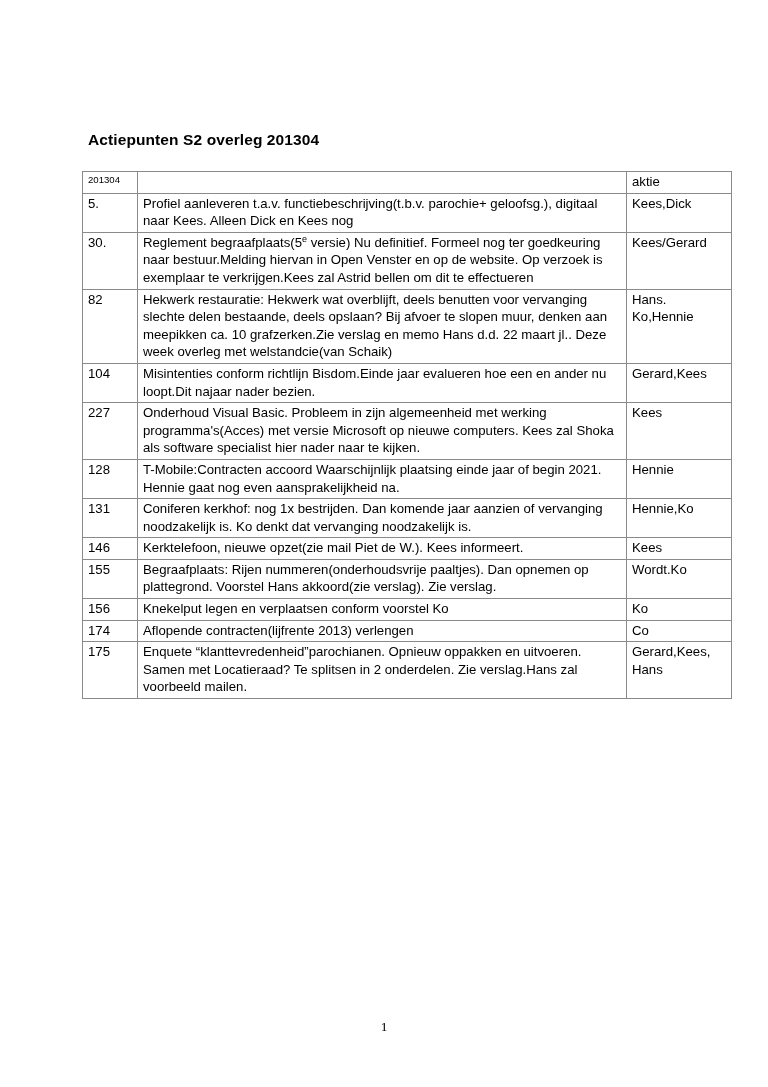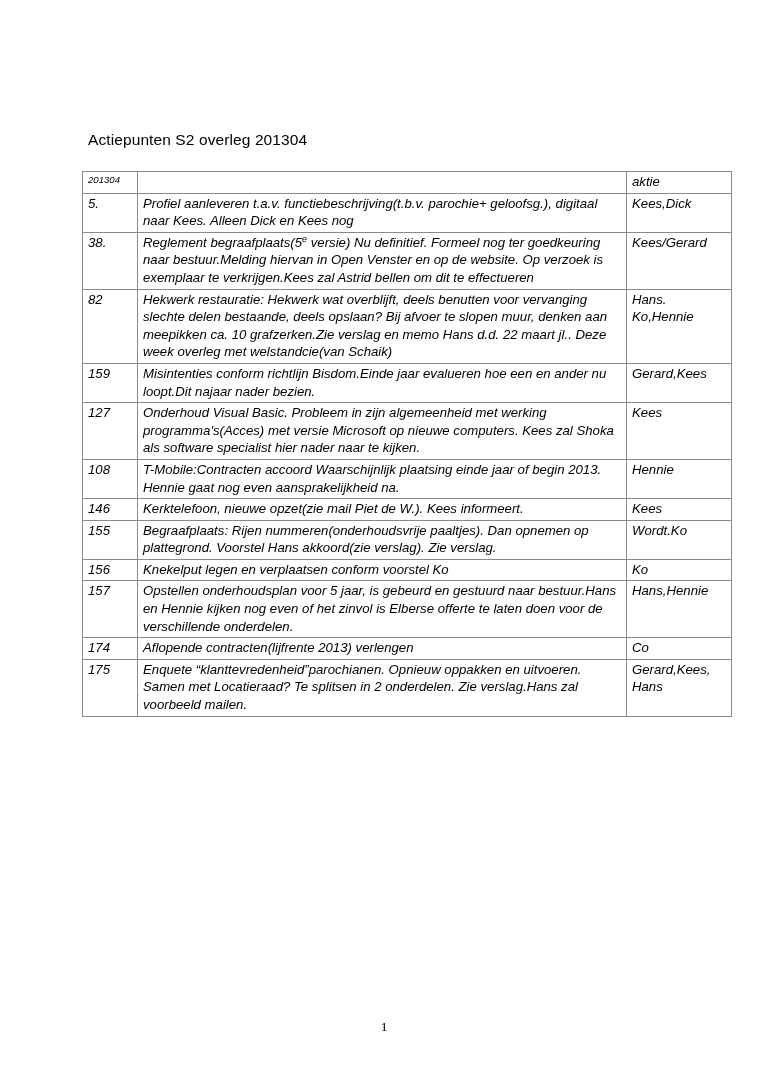"Actiepunten S2 overleg 201304" .doc-title { font-weight: normal -> bold }
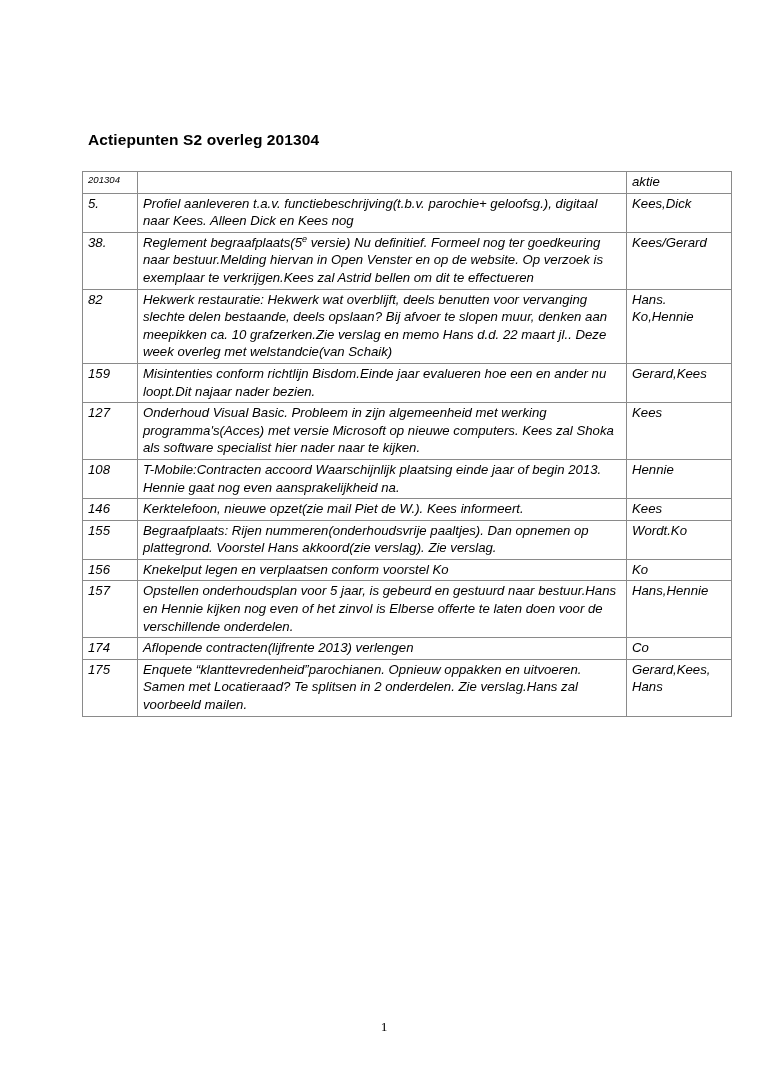"201304" table.actiepunten { font-style: italic -> none }
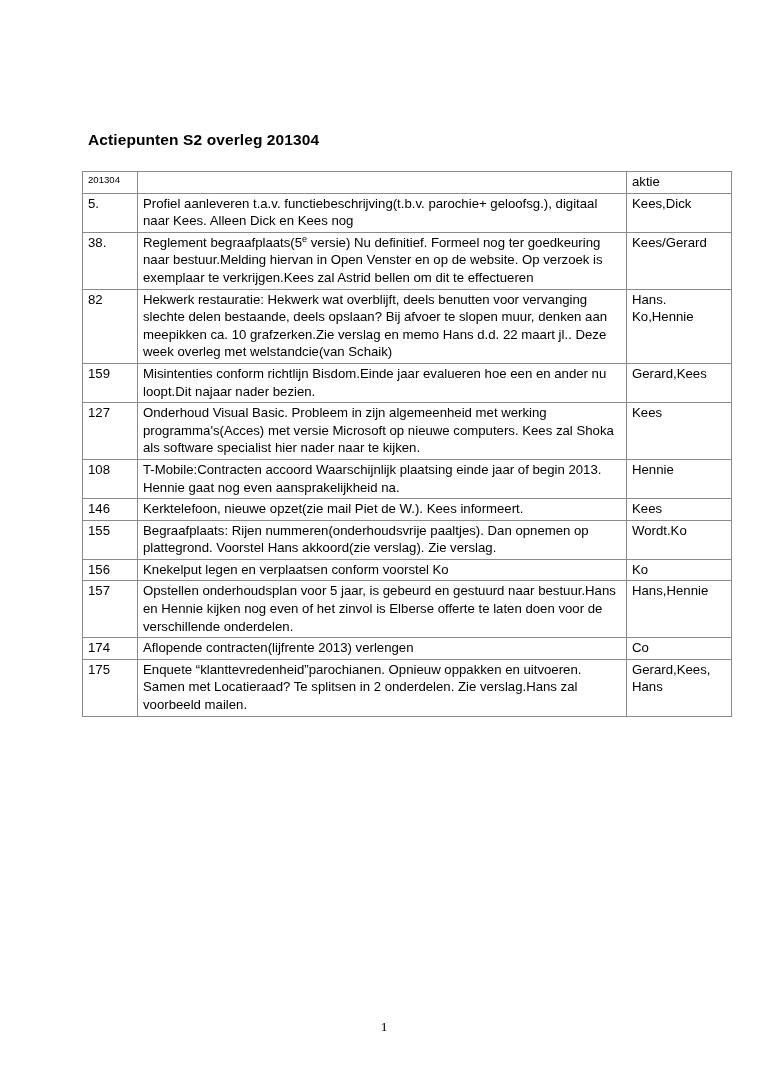"38." td.num { text: 38 -> 30 }
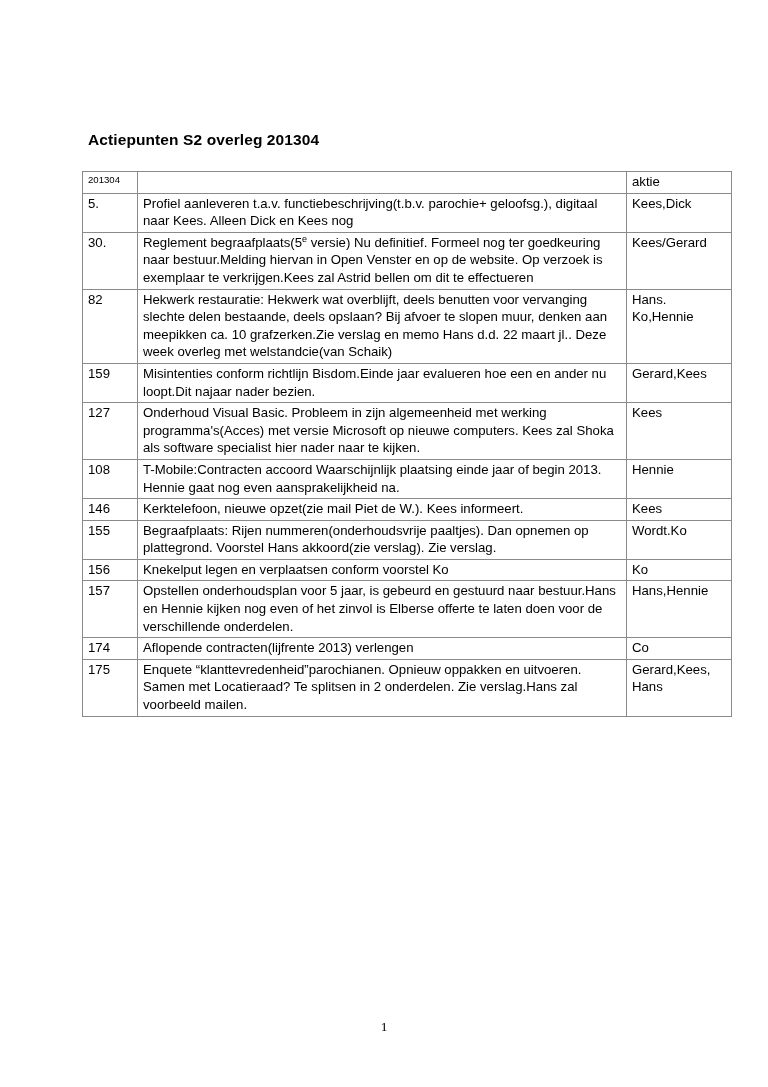"159" td.num { text: 159 -> 104 }
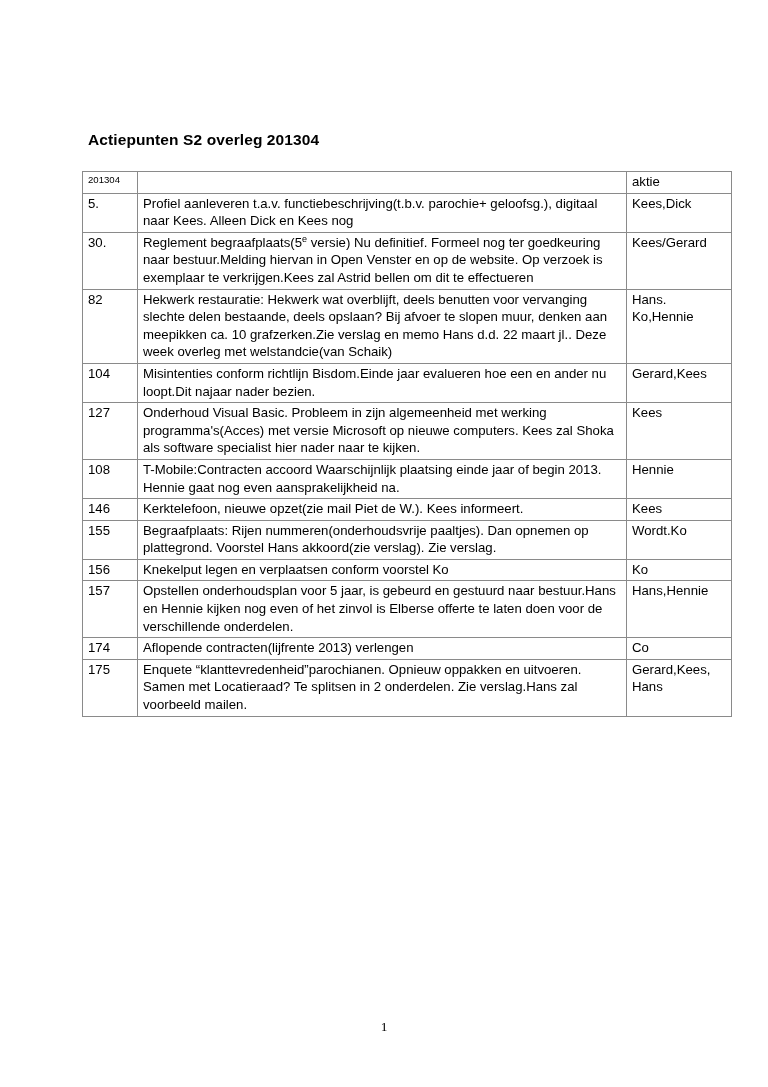"127" td.num { text: 127 -> 227 }
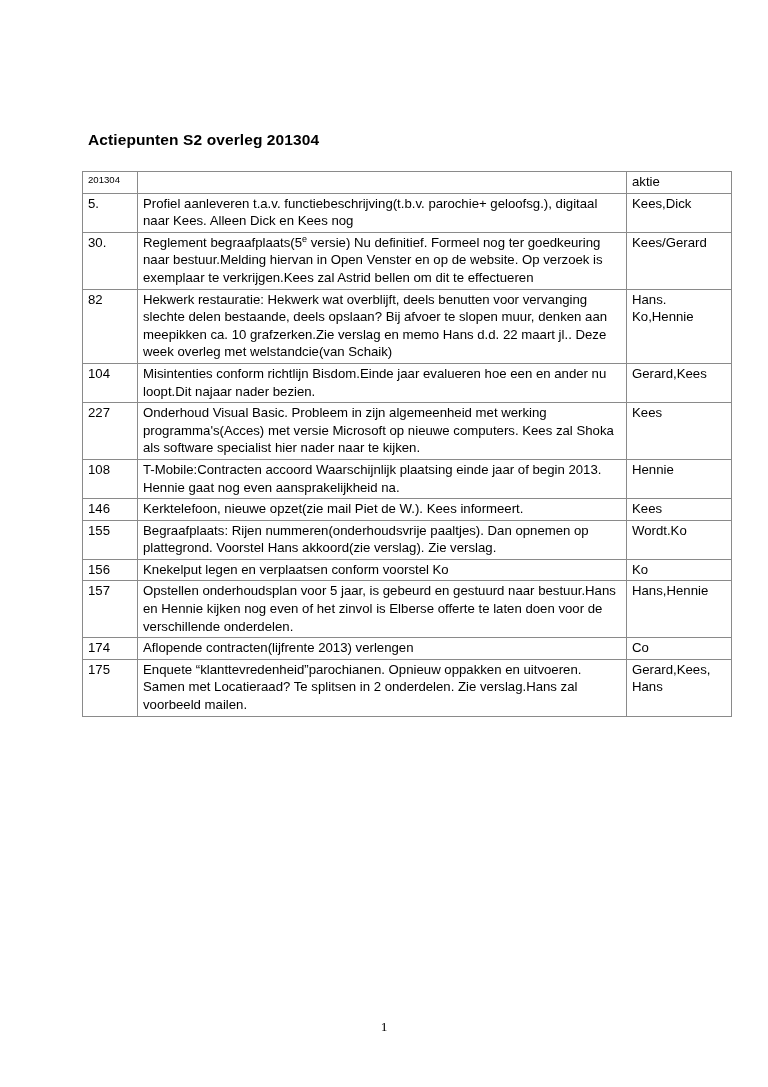"108" td.num { text: 108 -> 128 }
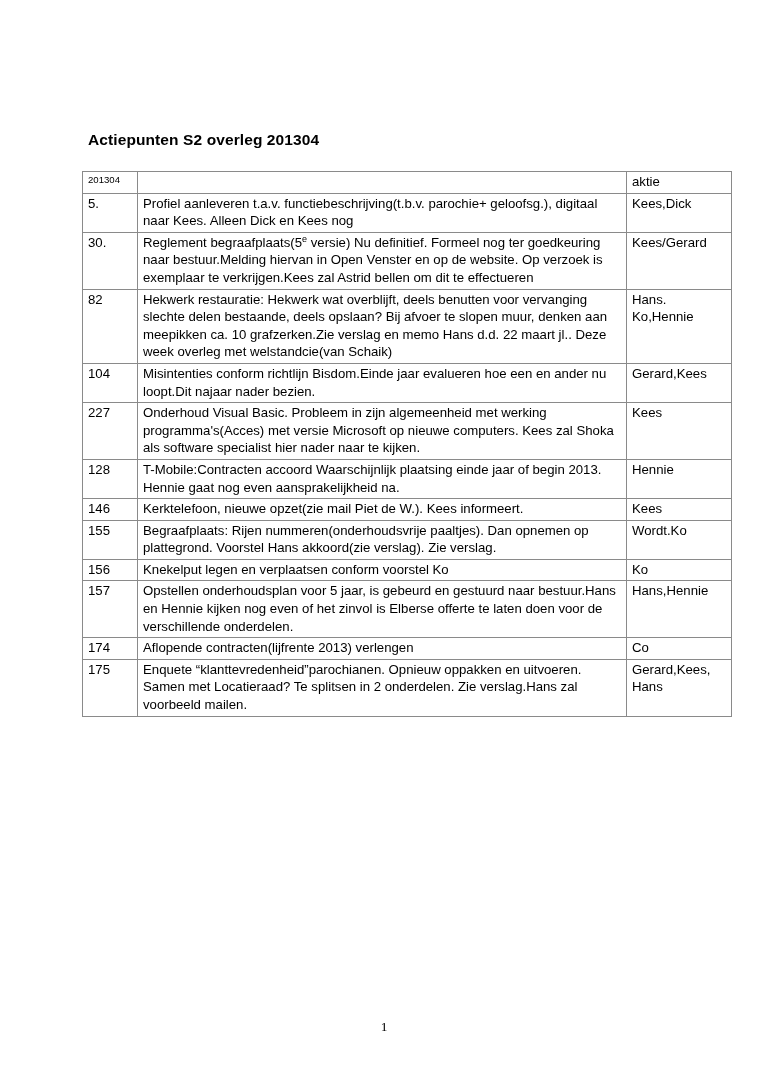"T-Mobile:Contracten accoord" span { text: 2013 -> 2021 }
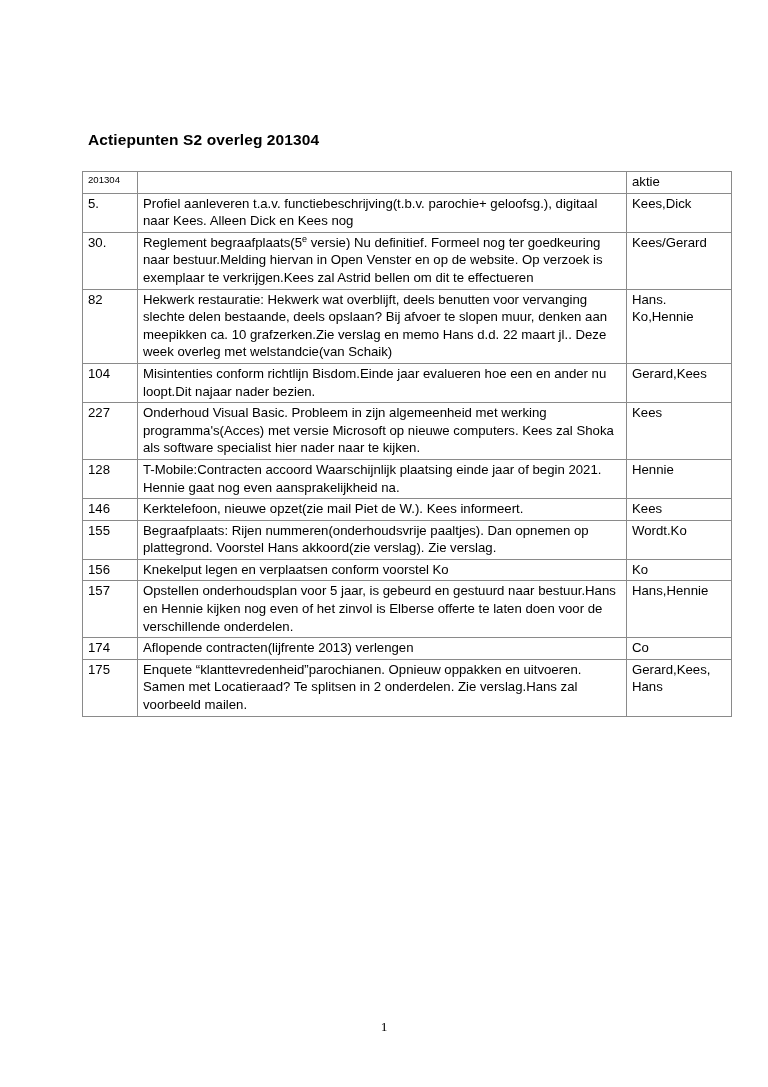"131" tr { html: none -> <tr> <td>131</td> <td><span>Coniferen kerkhof: nog 1x bestrijden. Dan komende jaar aanzien of vervanging noodzakelijk is. Ko denkt dat vervanging noodzakelijk is.</span></td> <td>Hennie,Ko</td> </tr> }
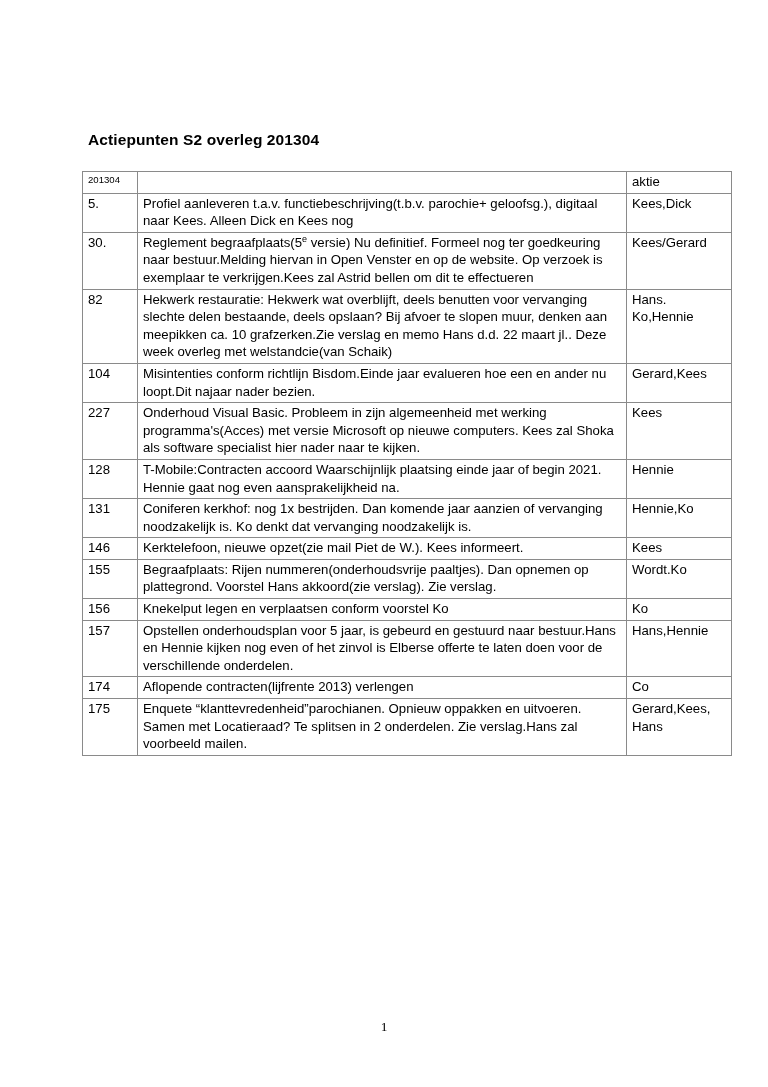"157" tr { html: <tr> <td>157</td> <td><span>Opstellen onderhoudsplan voor 5 jaar, is gebeurd en gestuurd naar bestuur.Hans en Hennie kijken nog even of het zinvol is Elberse offerte te laten doen voor de verschillende onderdelen.</span></td> <td>Hans,Hennie</td> </tr> -> none }
